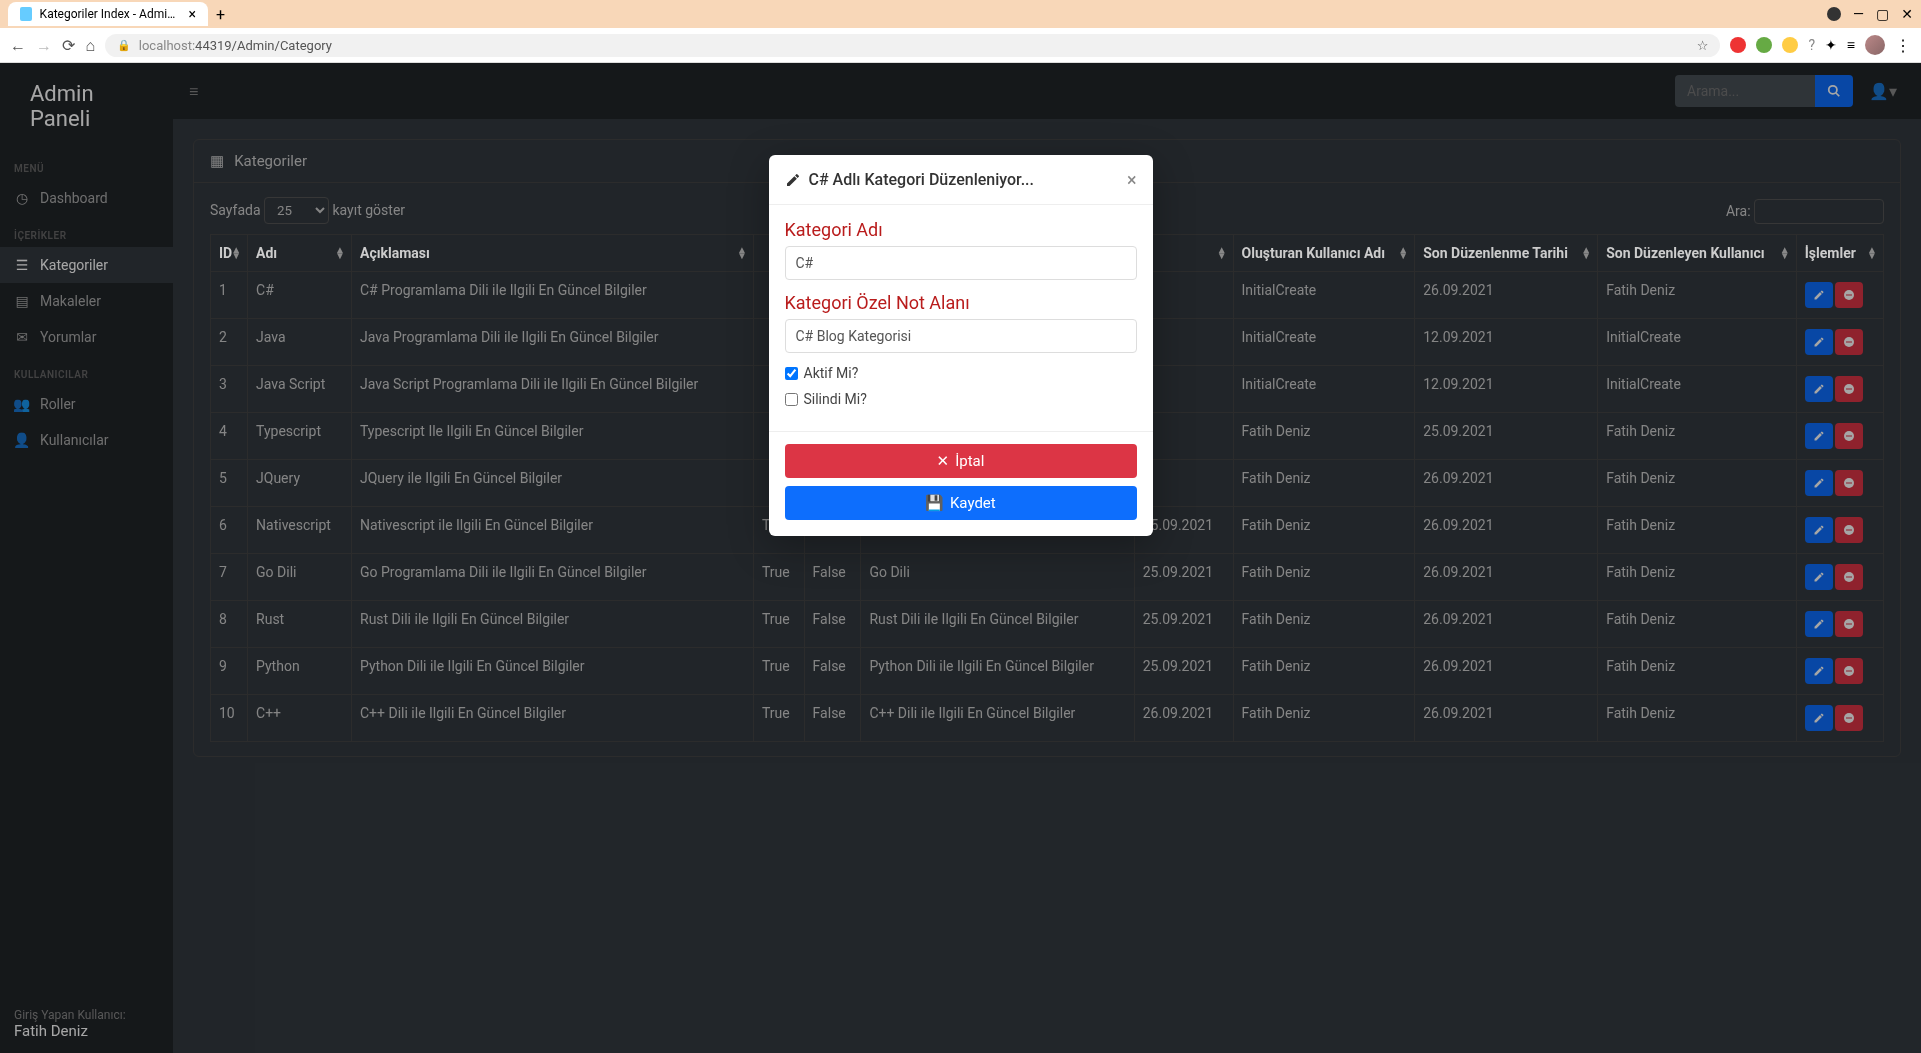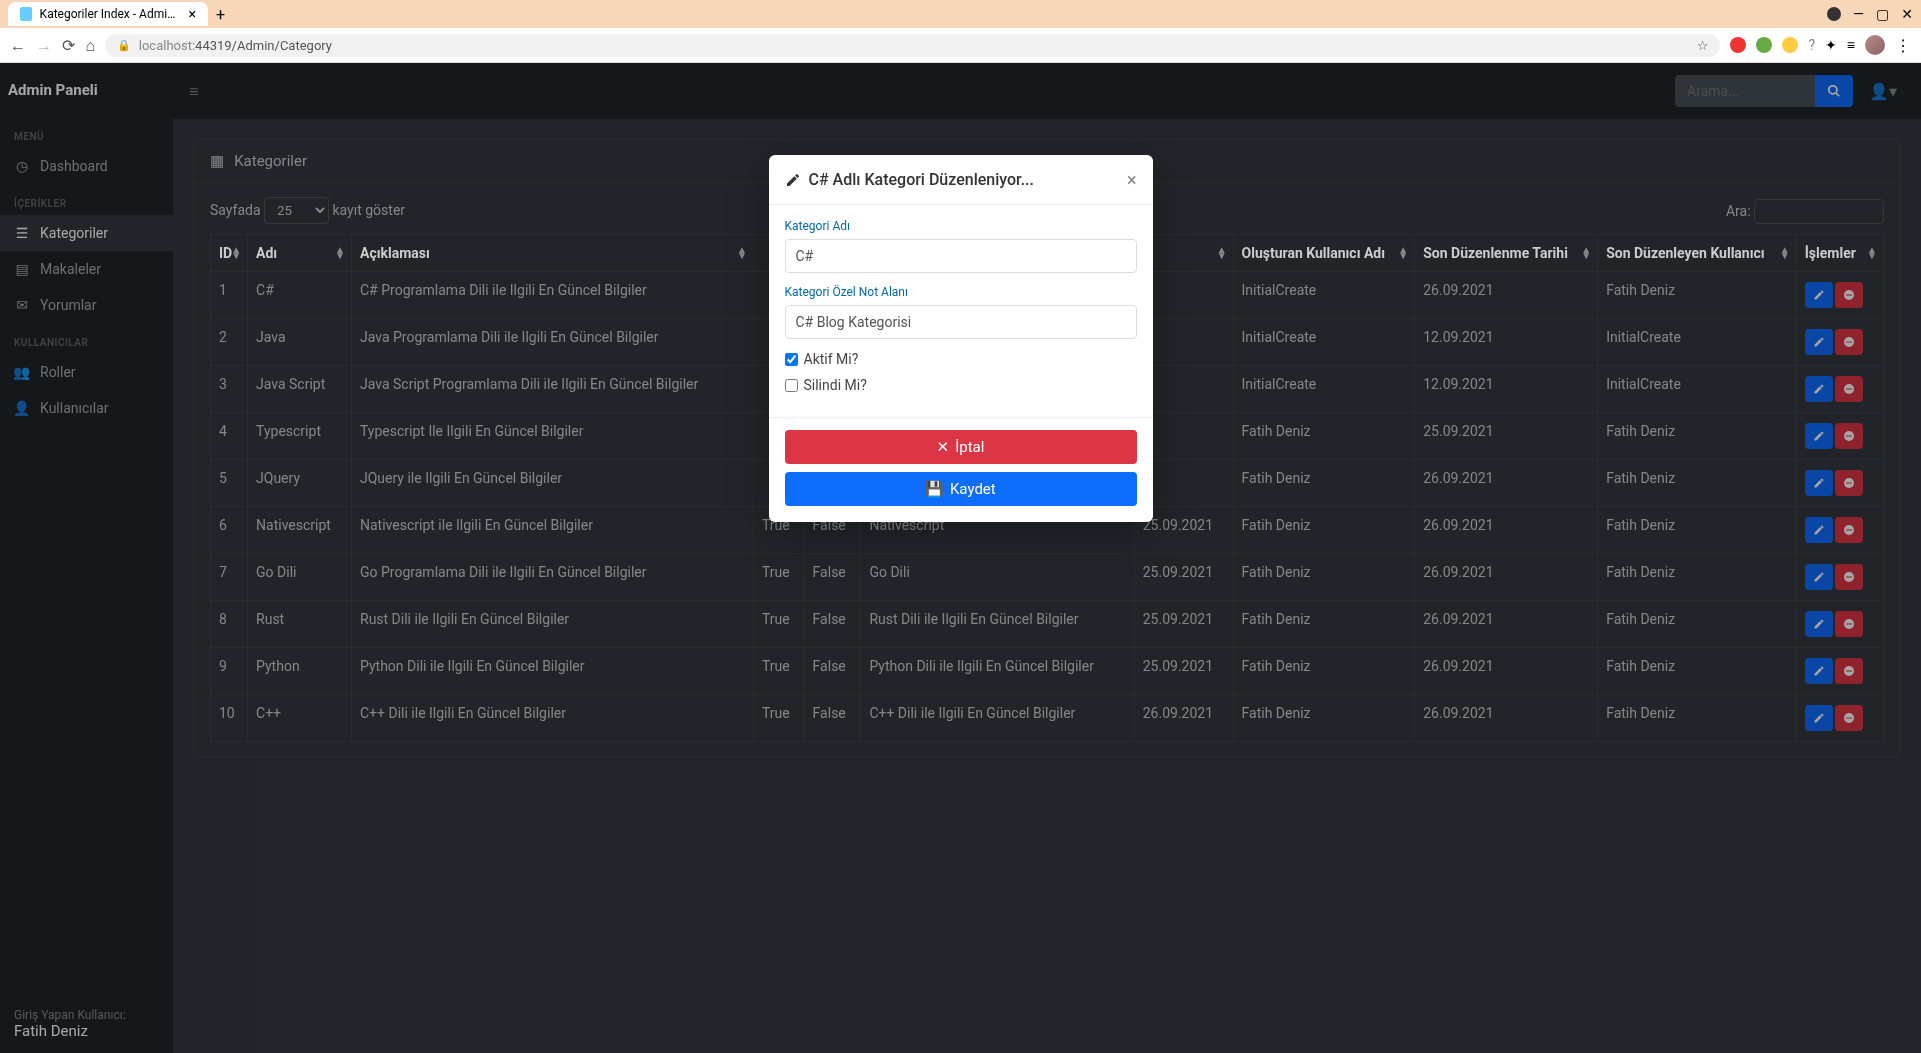"Admin Paneli" .sidebar-brand { font-size: 15px -> 22px; font-weight: 700 -> 400; padding: 18px 8px -> 18px 30px }
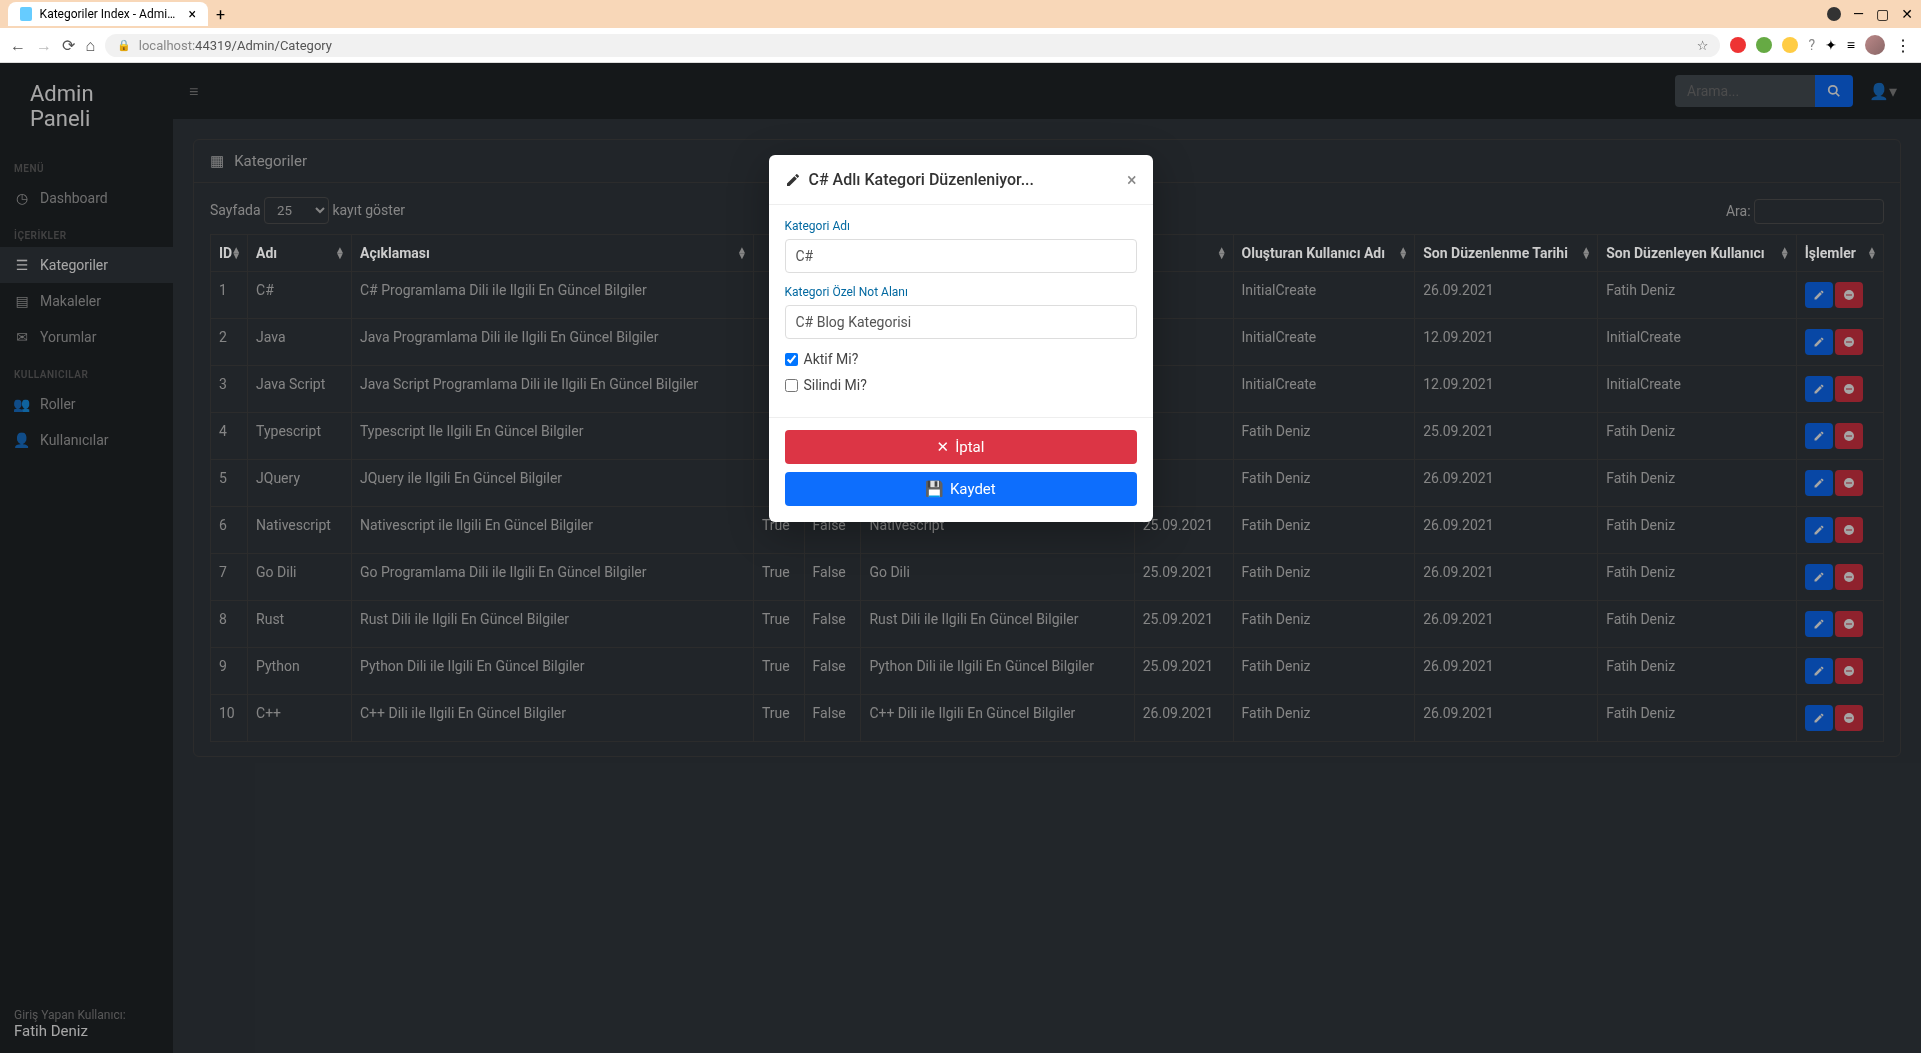"Kategori Adı" .form-label { color: #0369a1 -> #b91c1c; font-size: 12px -> 18px }
